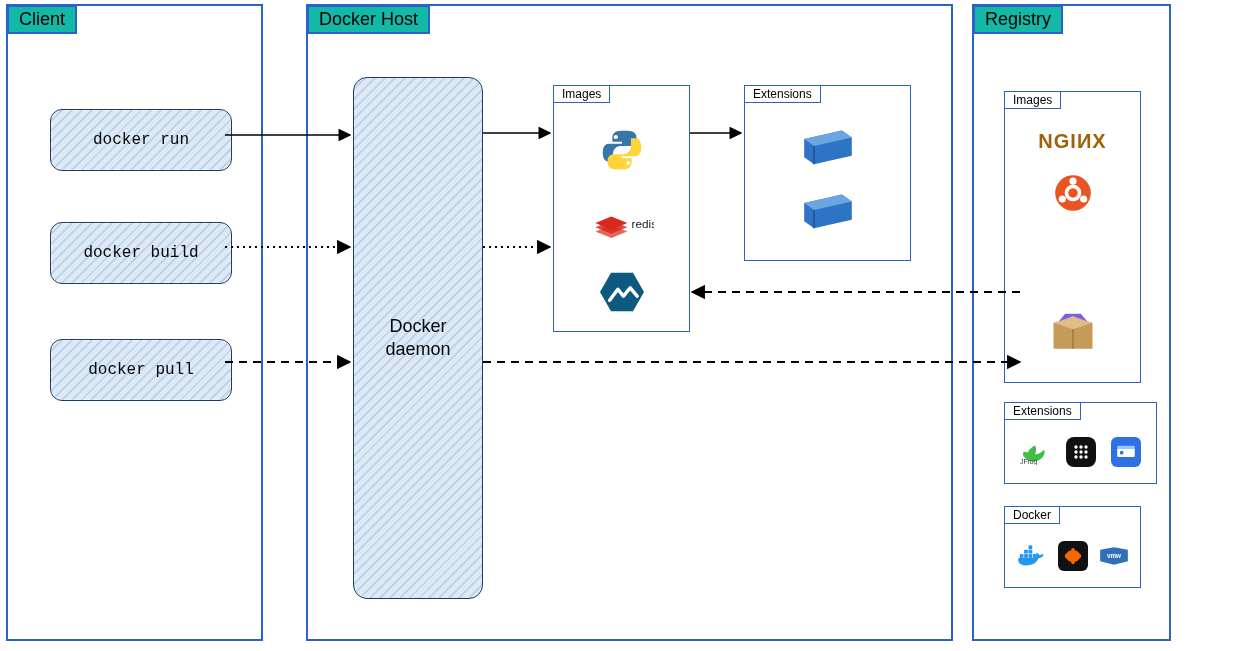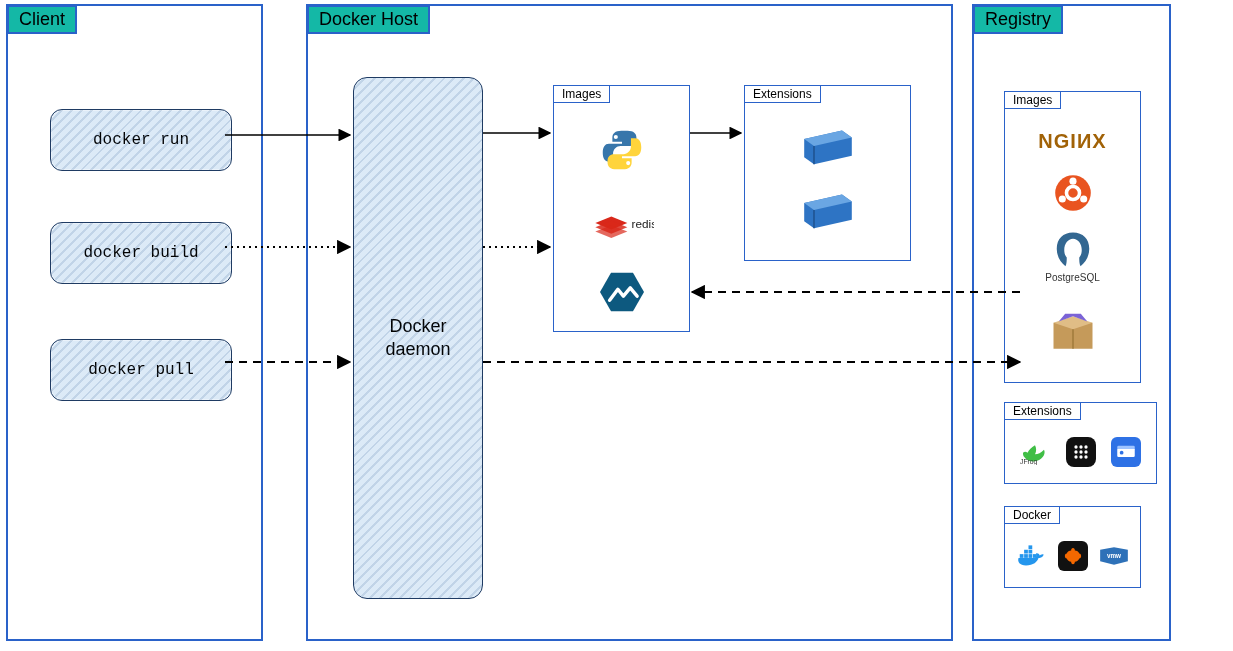"PostgreSQL" div.icon { html: <div> <svg> <path></path> <circle></circle> <circle></circle> </svg> <span>PostgreSQL</span> </div> -> none }
